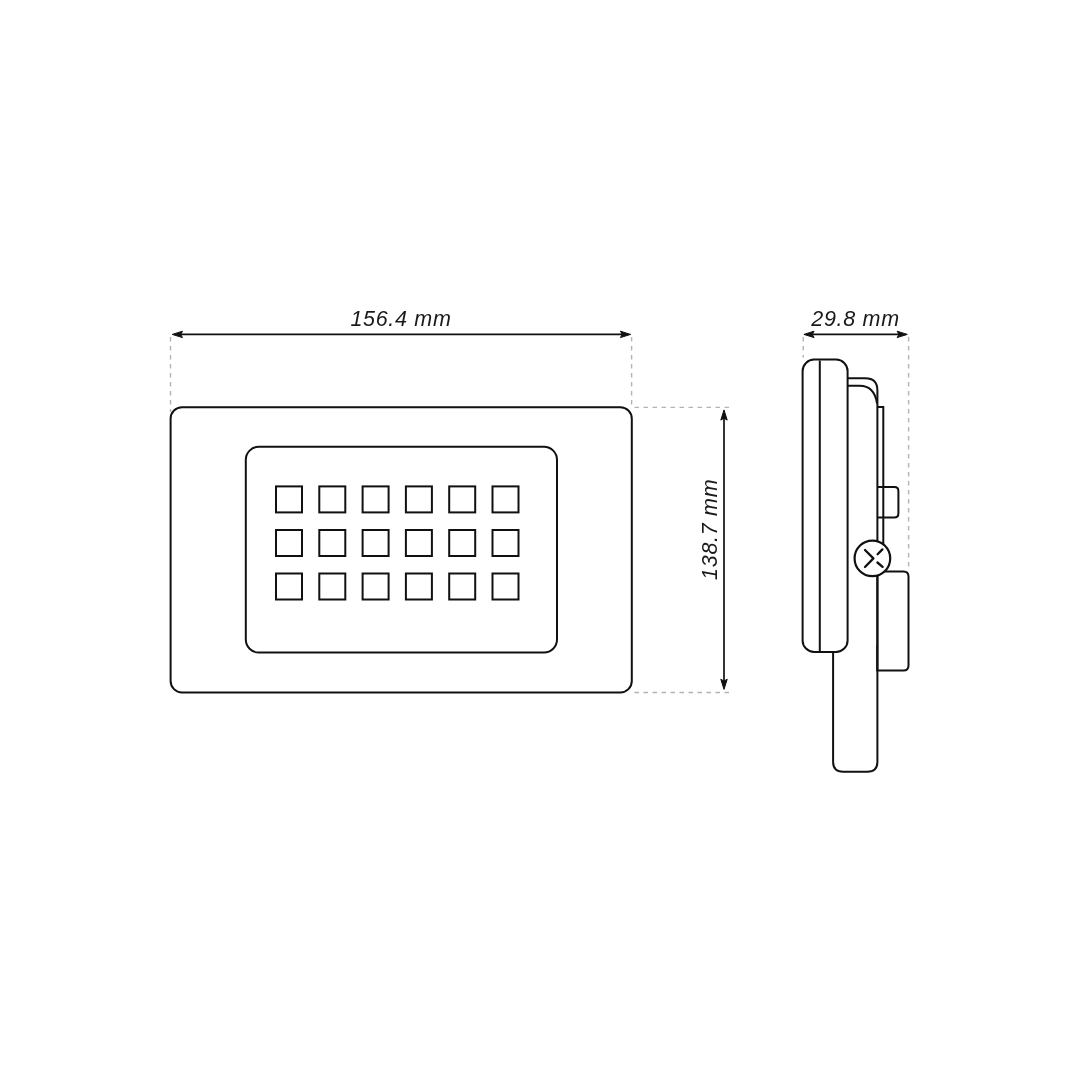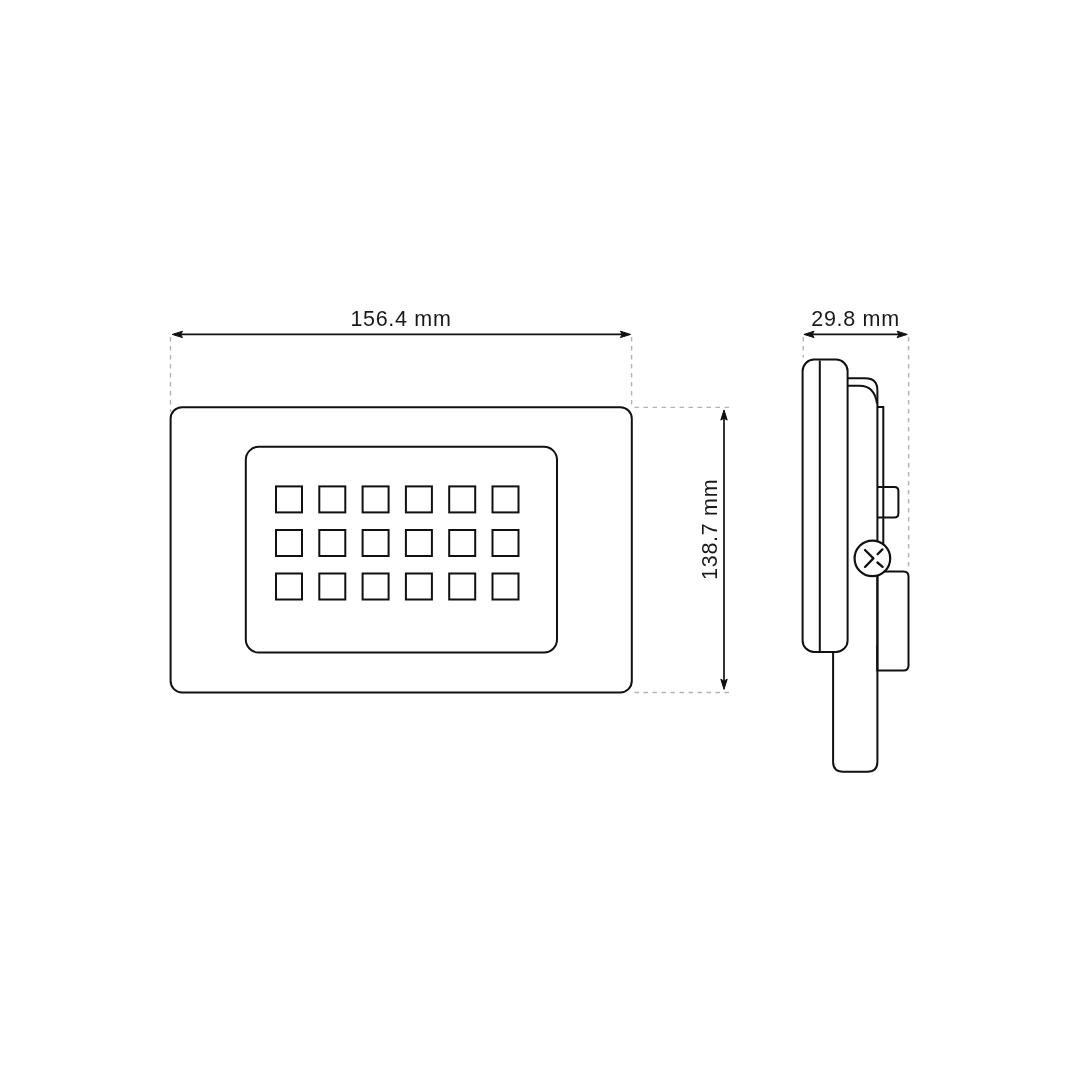"156.4 mm" .stage { font-style: none -> italic }
